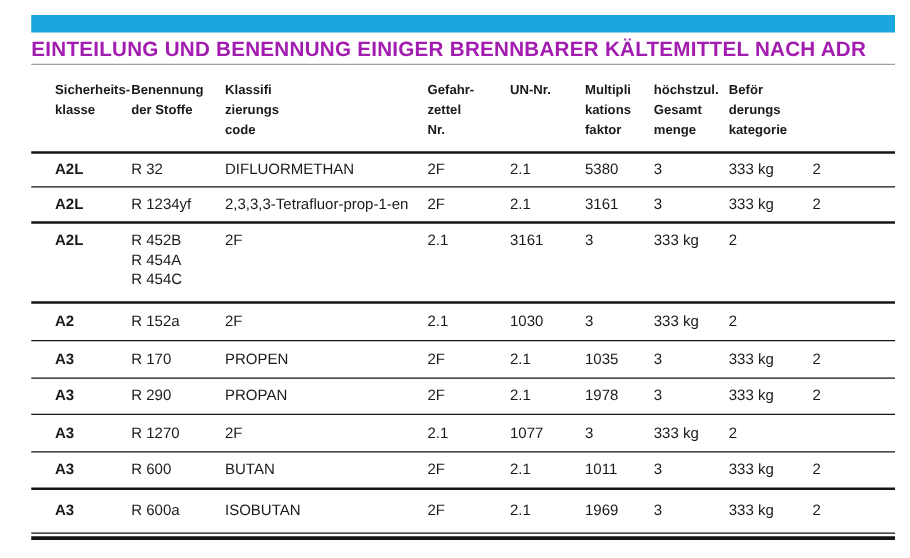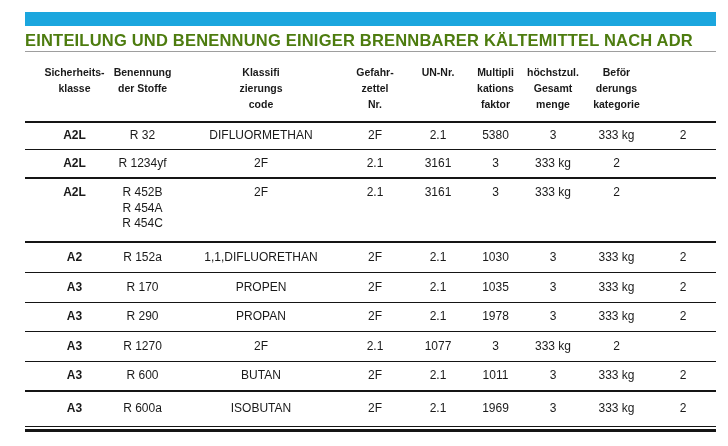"EINTEILUNG UND BENENNUNG EINIGER" .page-title { color: #4d7c0f -> #a21caf }
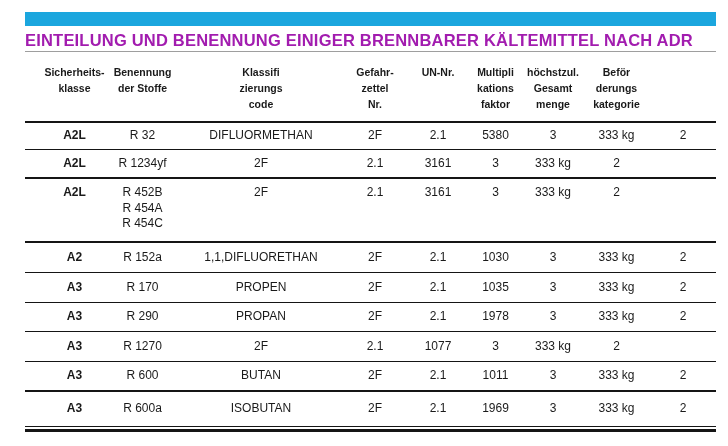"Sicherheits-" .grid-row { text-align: center -> none }
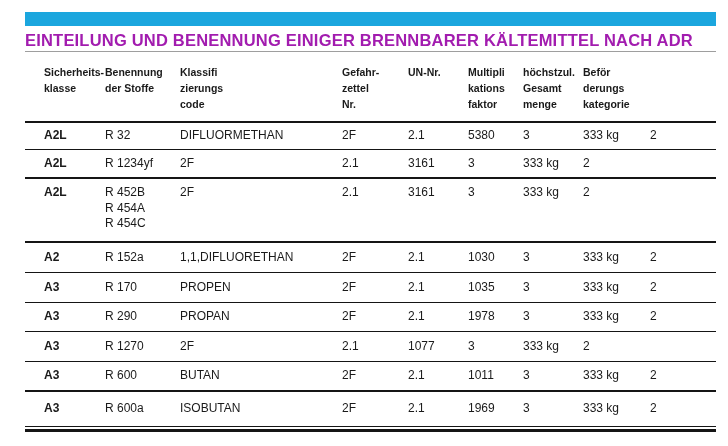"2,3,3,3-Tetrafluor-prop-1-en" div.cell { html: none -> <div>2,3,3,3-Tetrafluor-prop-1-en</div> }
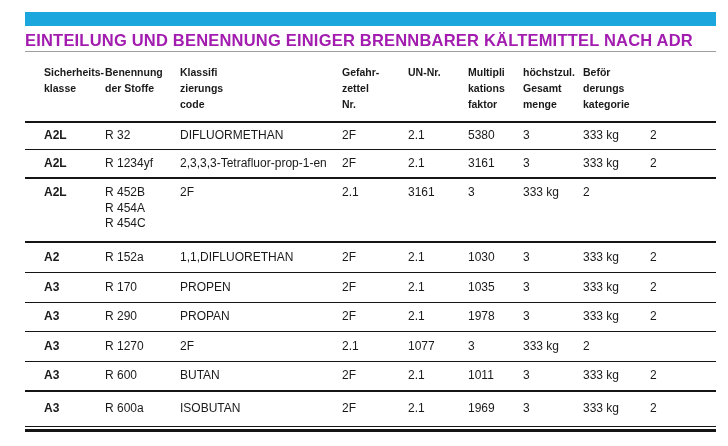"1,1,DIFLUORETHAN" div.cell { html: <div>1,1,DIFLUORETHAN</div> -> none }
